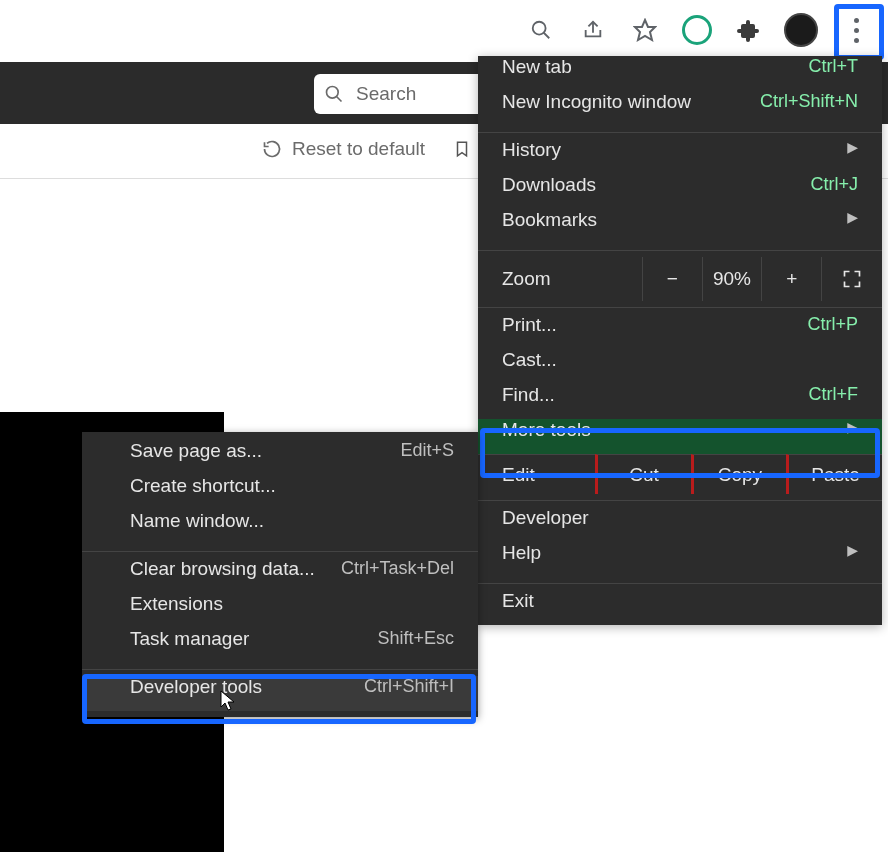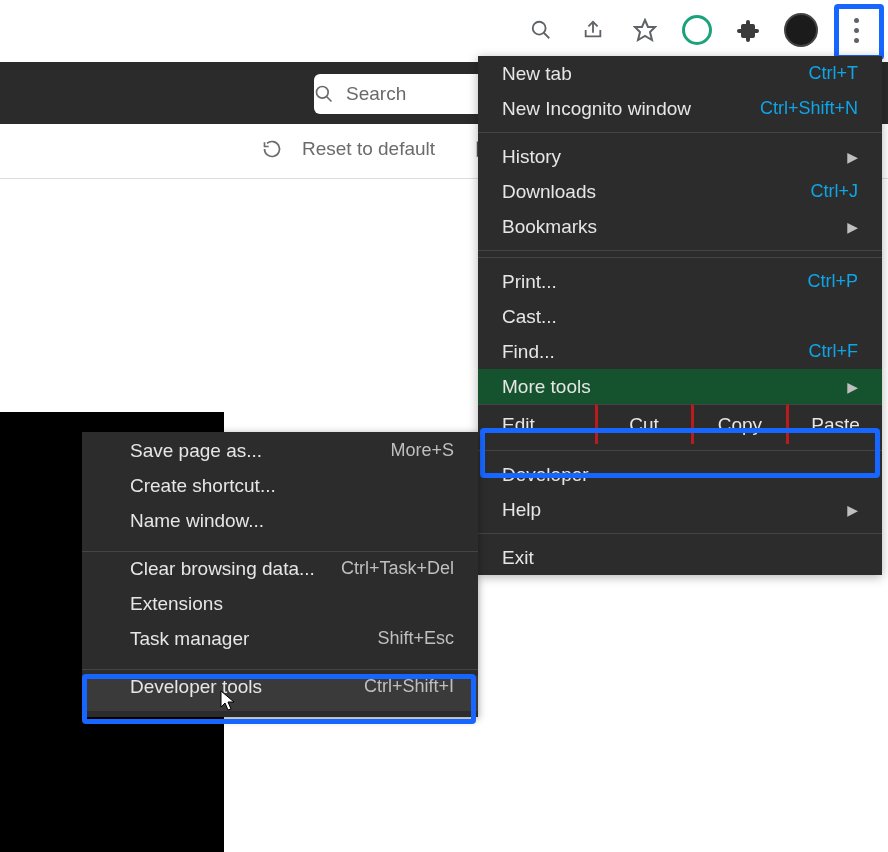"New tab" .mm-item { align-items: center -> flex-start }
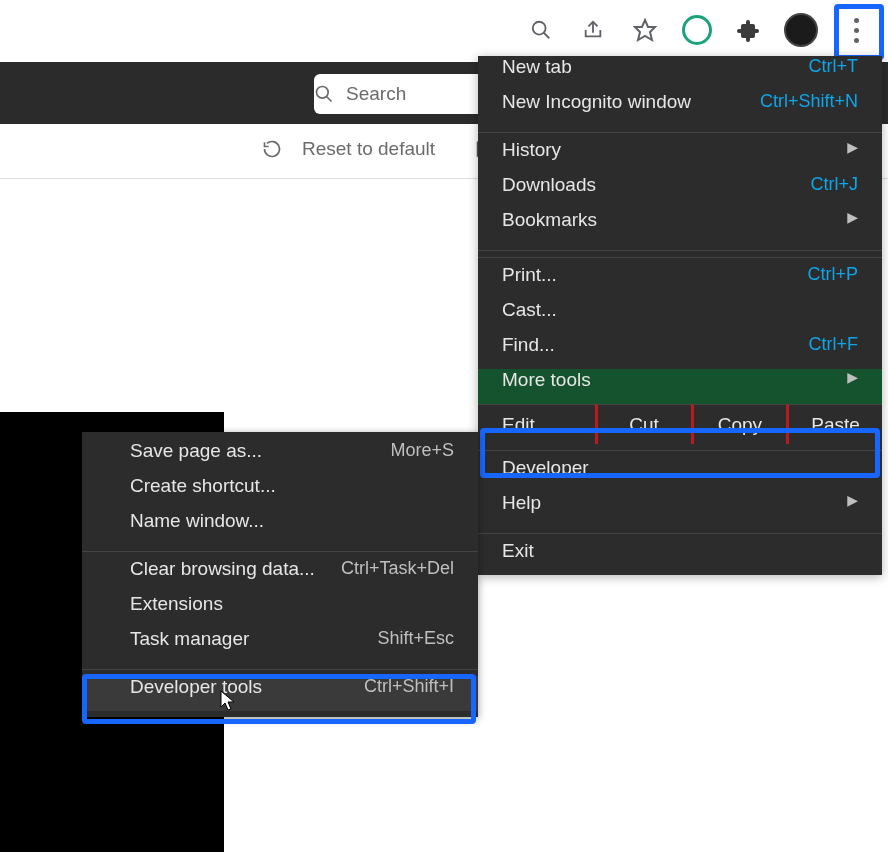"Ctrl+T" .mm-short { color: #0ea5e9 -> #86efac }
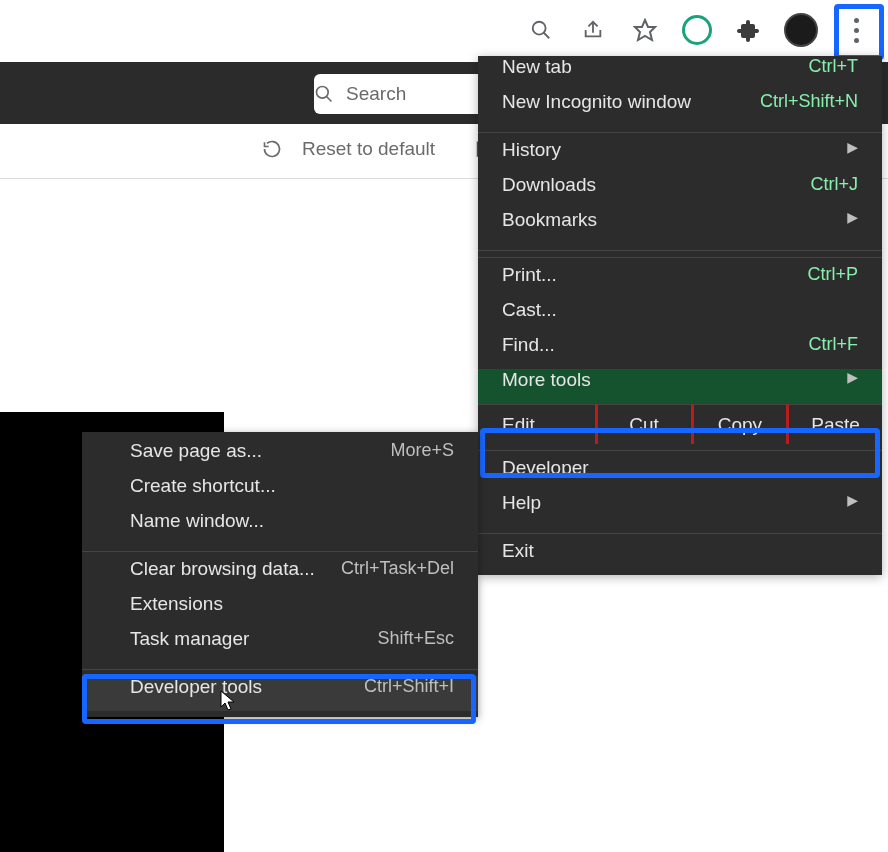"Search" .search-box { padding-left: 0 -> 10px }
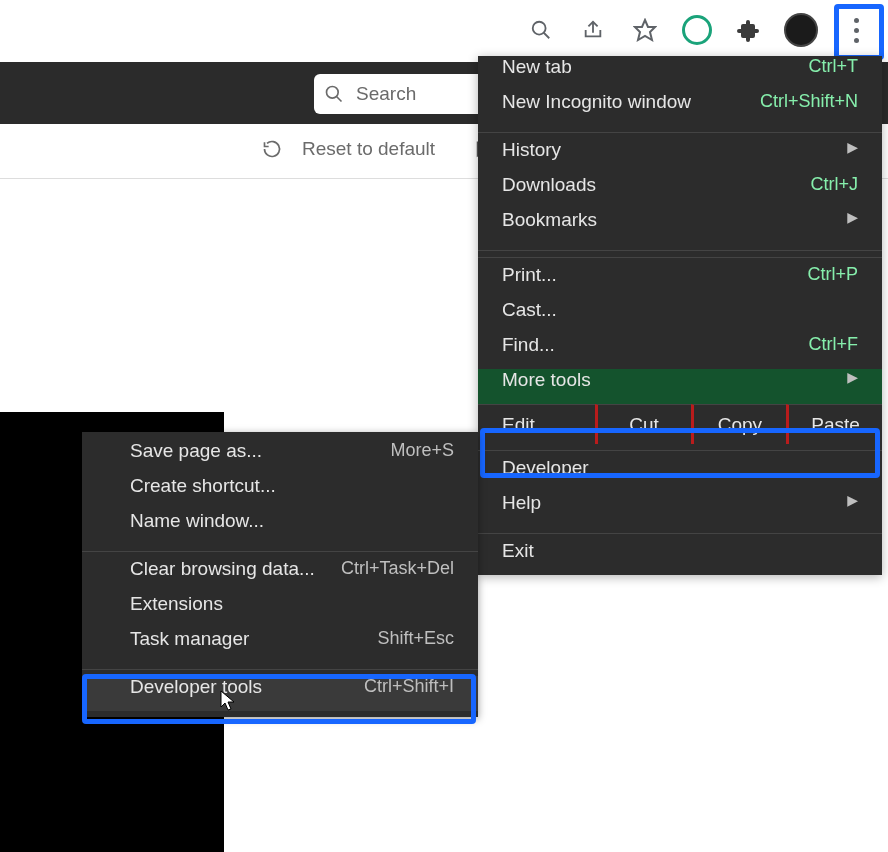"Reset to default" .reset { gap: 20px -> 10px }
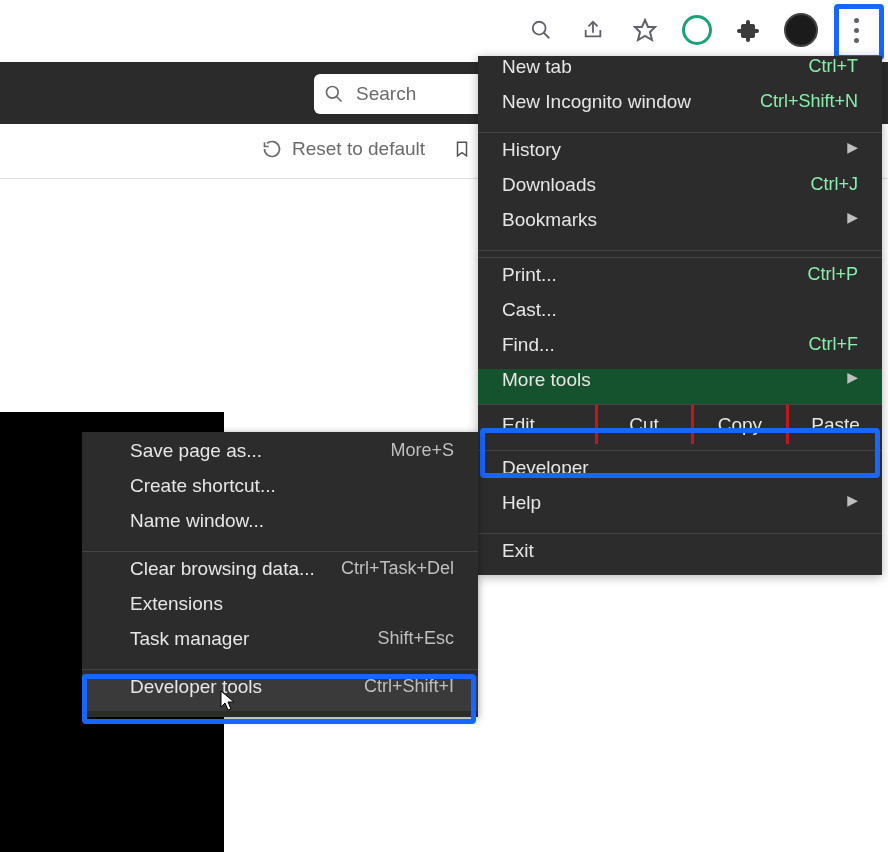"Zoom" div.zoom-row { html: none -> <div> <div>Zoom</div> <div>−</div> <div>90%</div> <div>+</div> <div> <svg> <path></path> </svg> </div> </div> }
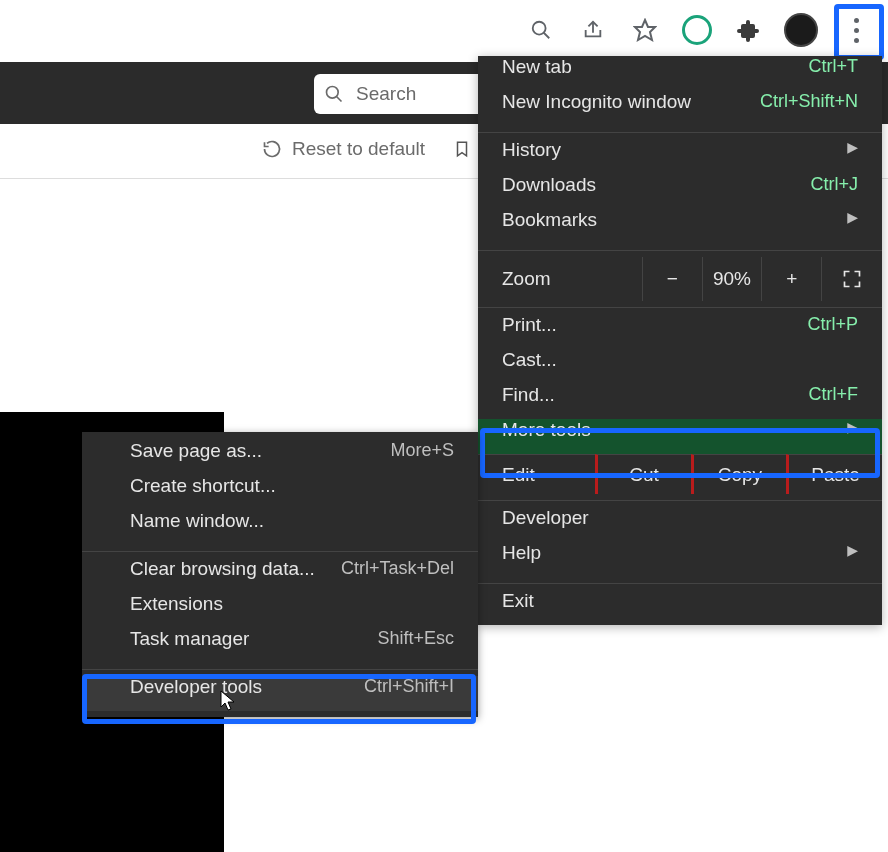"More+S" span.sm-short { text: More+S -> Edit+S }
